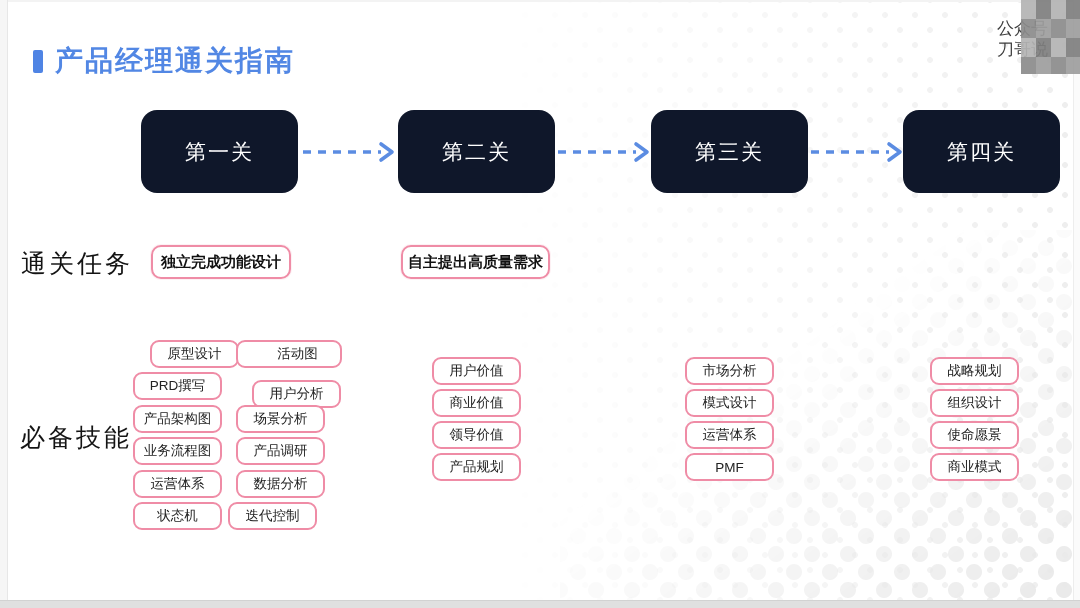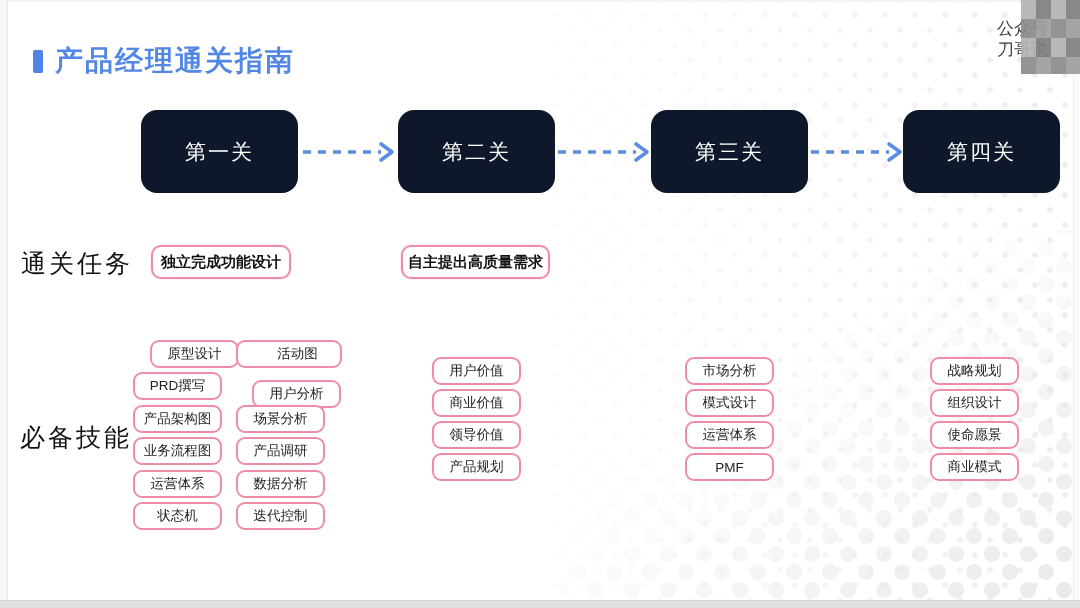"迭代控制" div.skill-box { left: 236px -> 228px }
